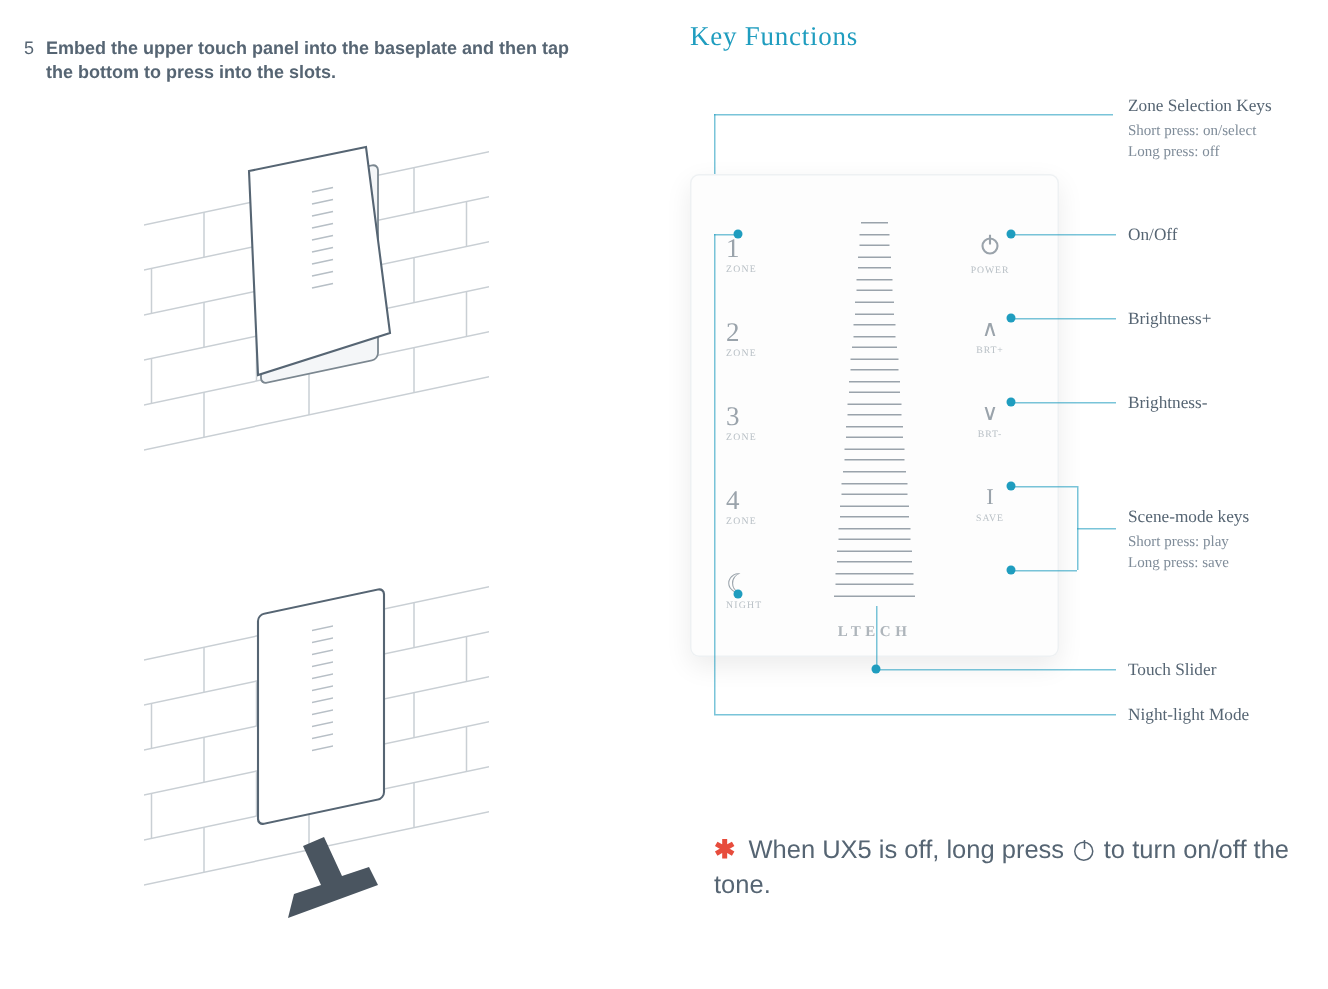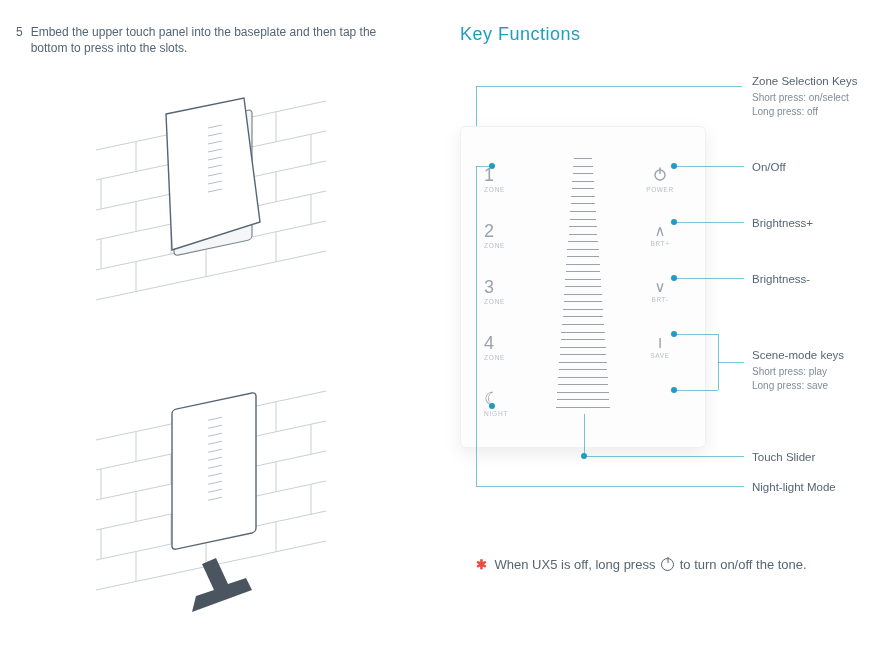"Embed the upper touch panel" .step-txt { font-weight: none -> bold }
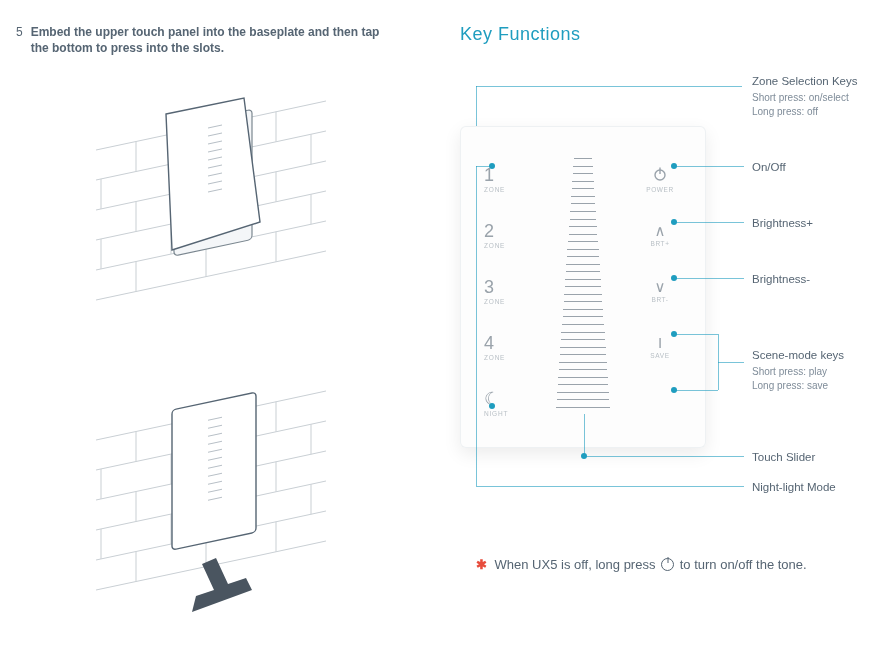"Key Functions" .right { font-family: none -> Liberation Serif, serif; top: 22px -> 12px }
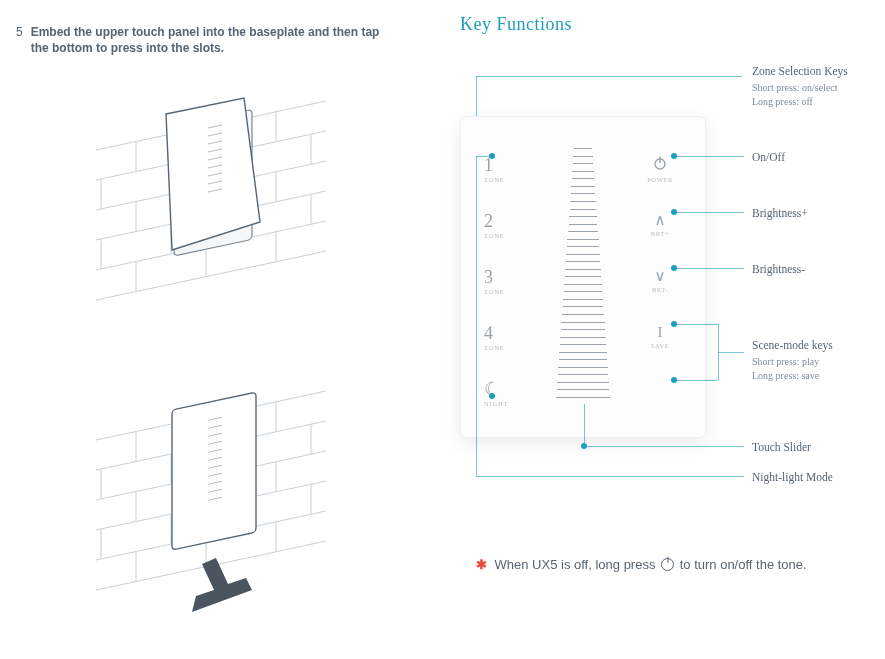"LTECH" div.brand { html: none -> <div>LTECH</div> }
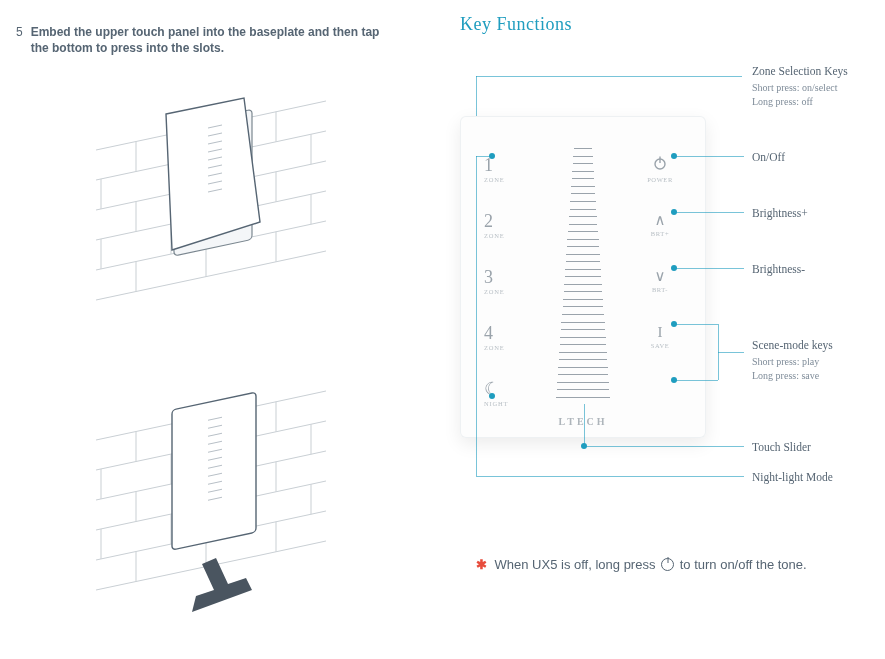"✱ When UX5 is off," .note { font-size: 13px -> 17px }
